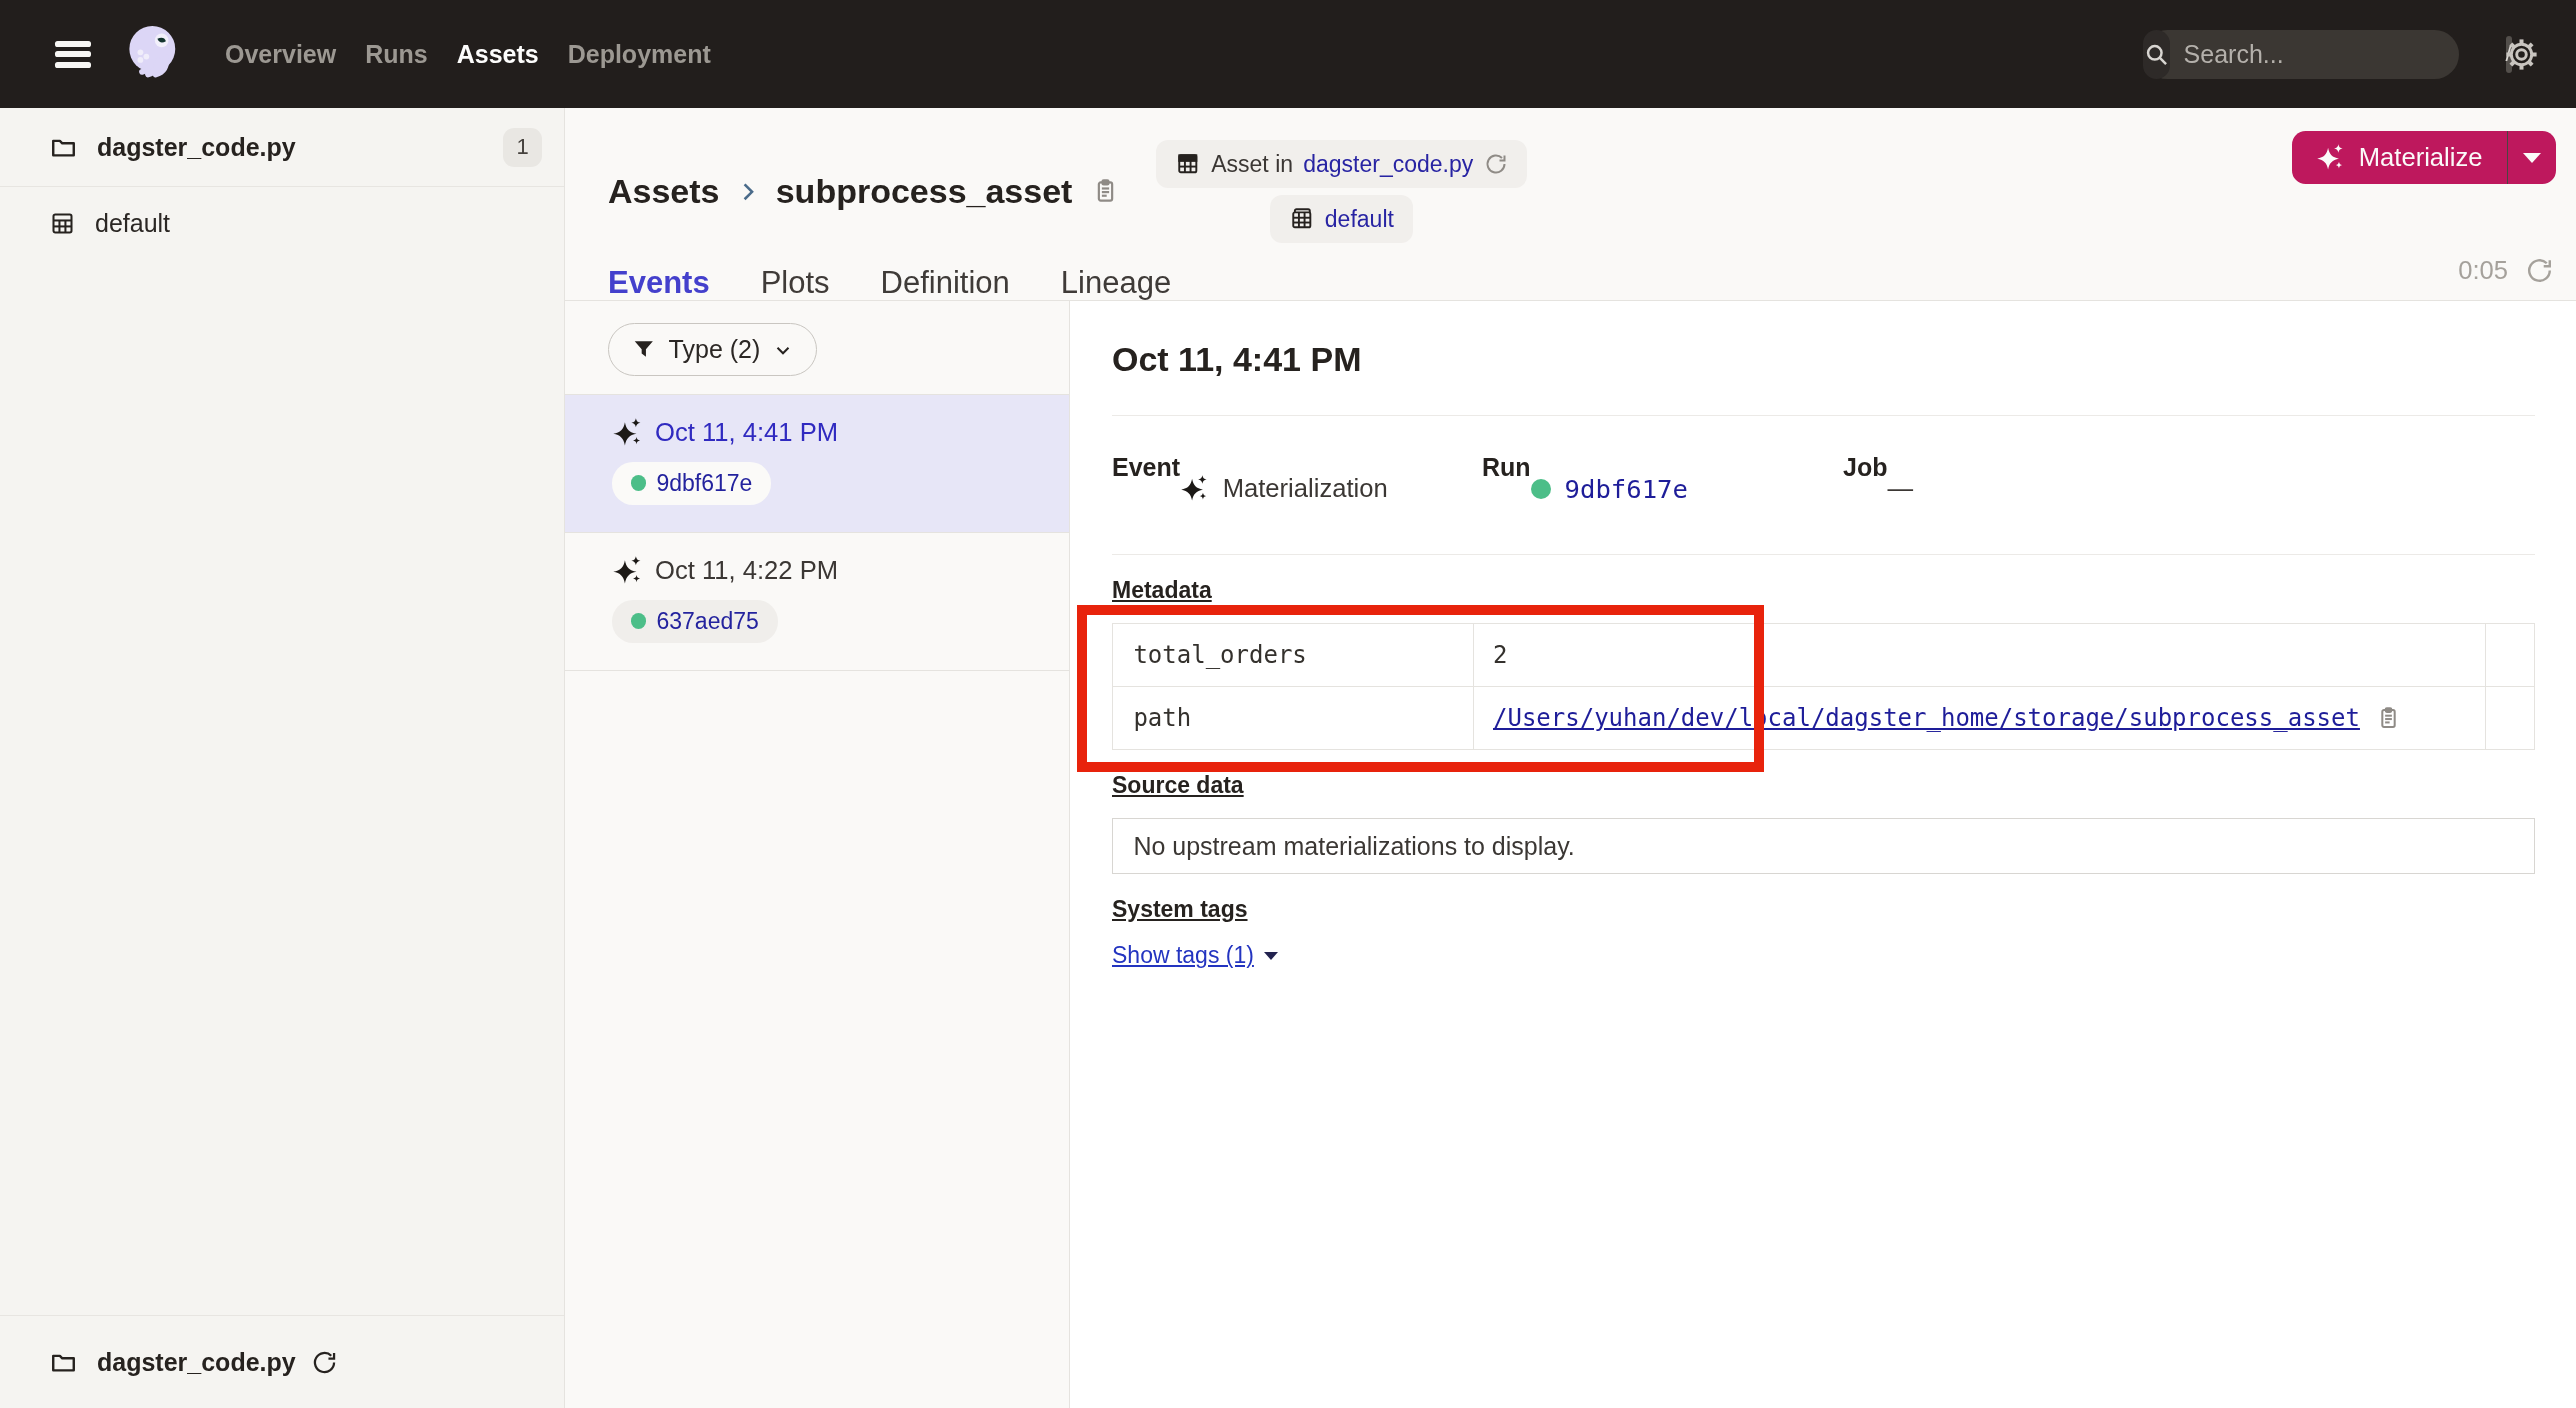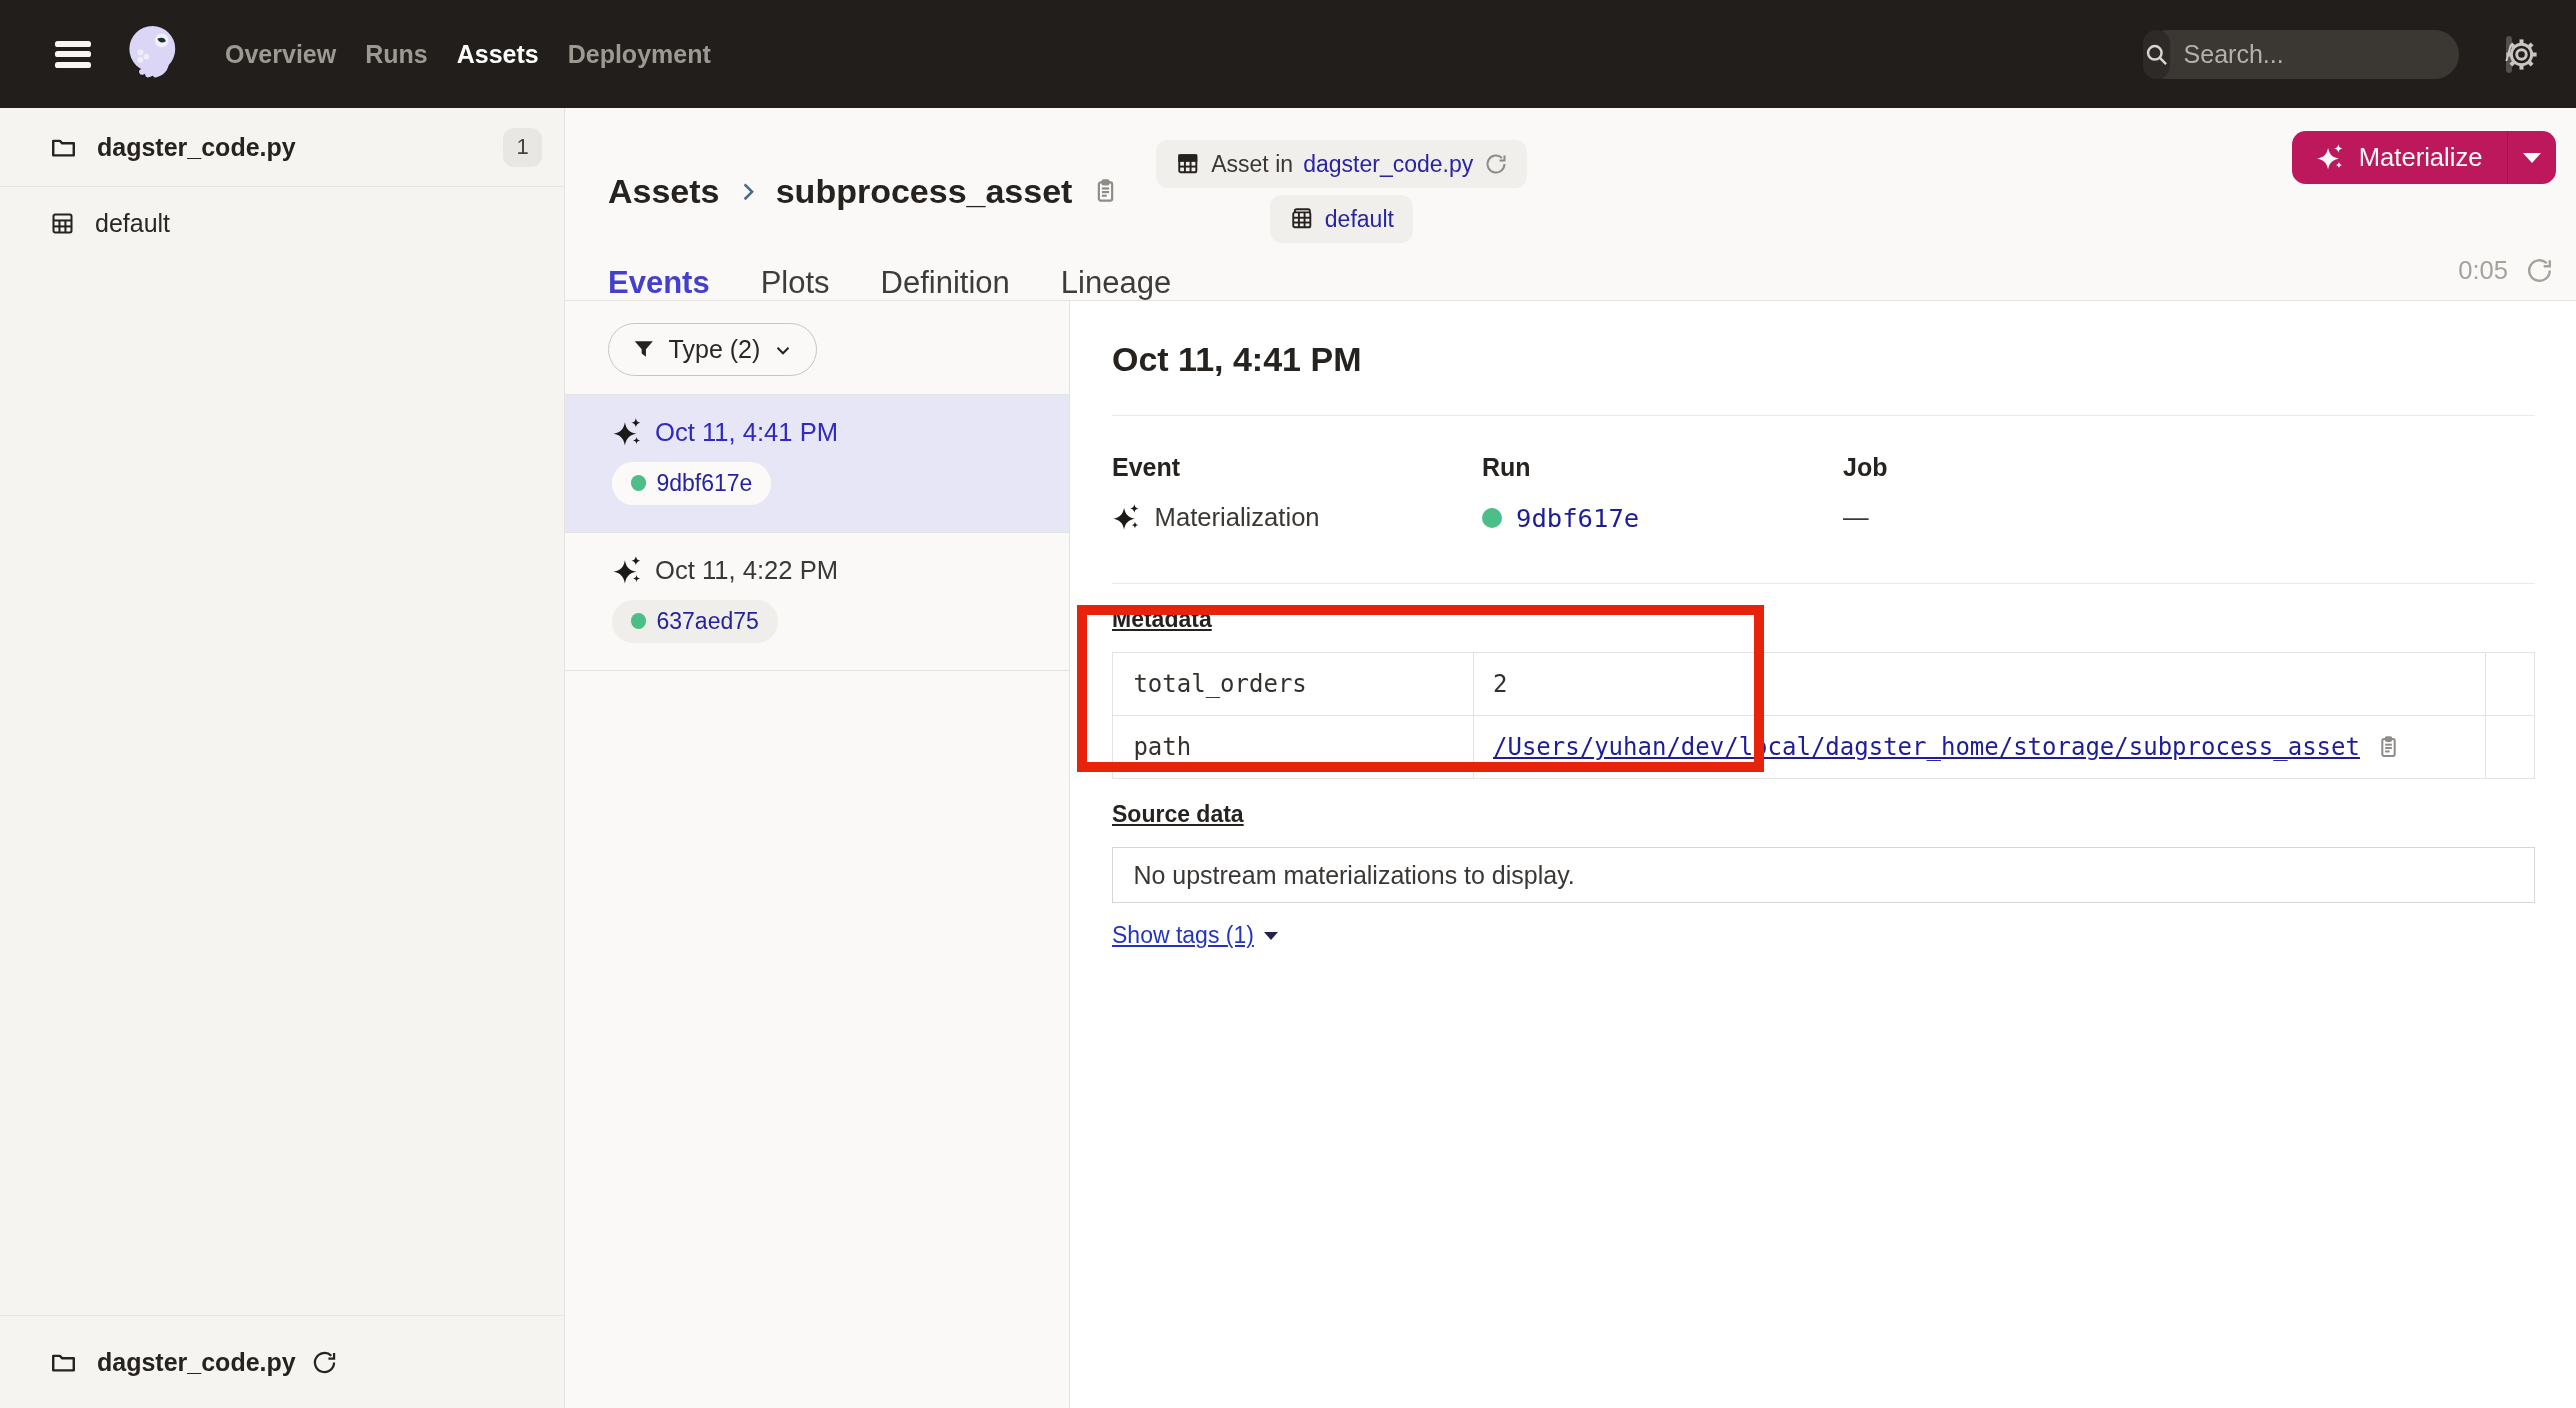"Event" .sum-col { flex-direction: column -> row }
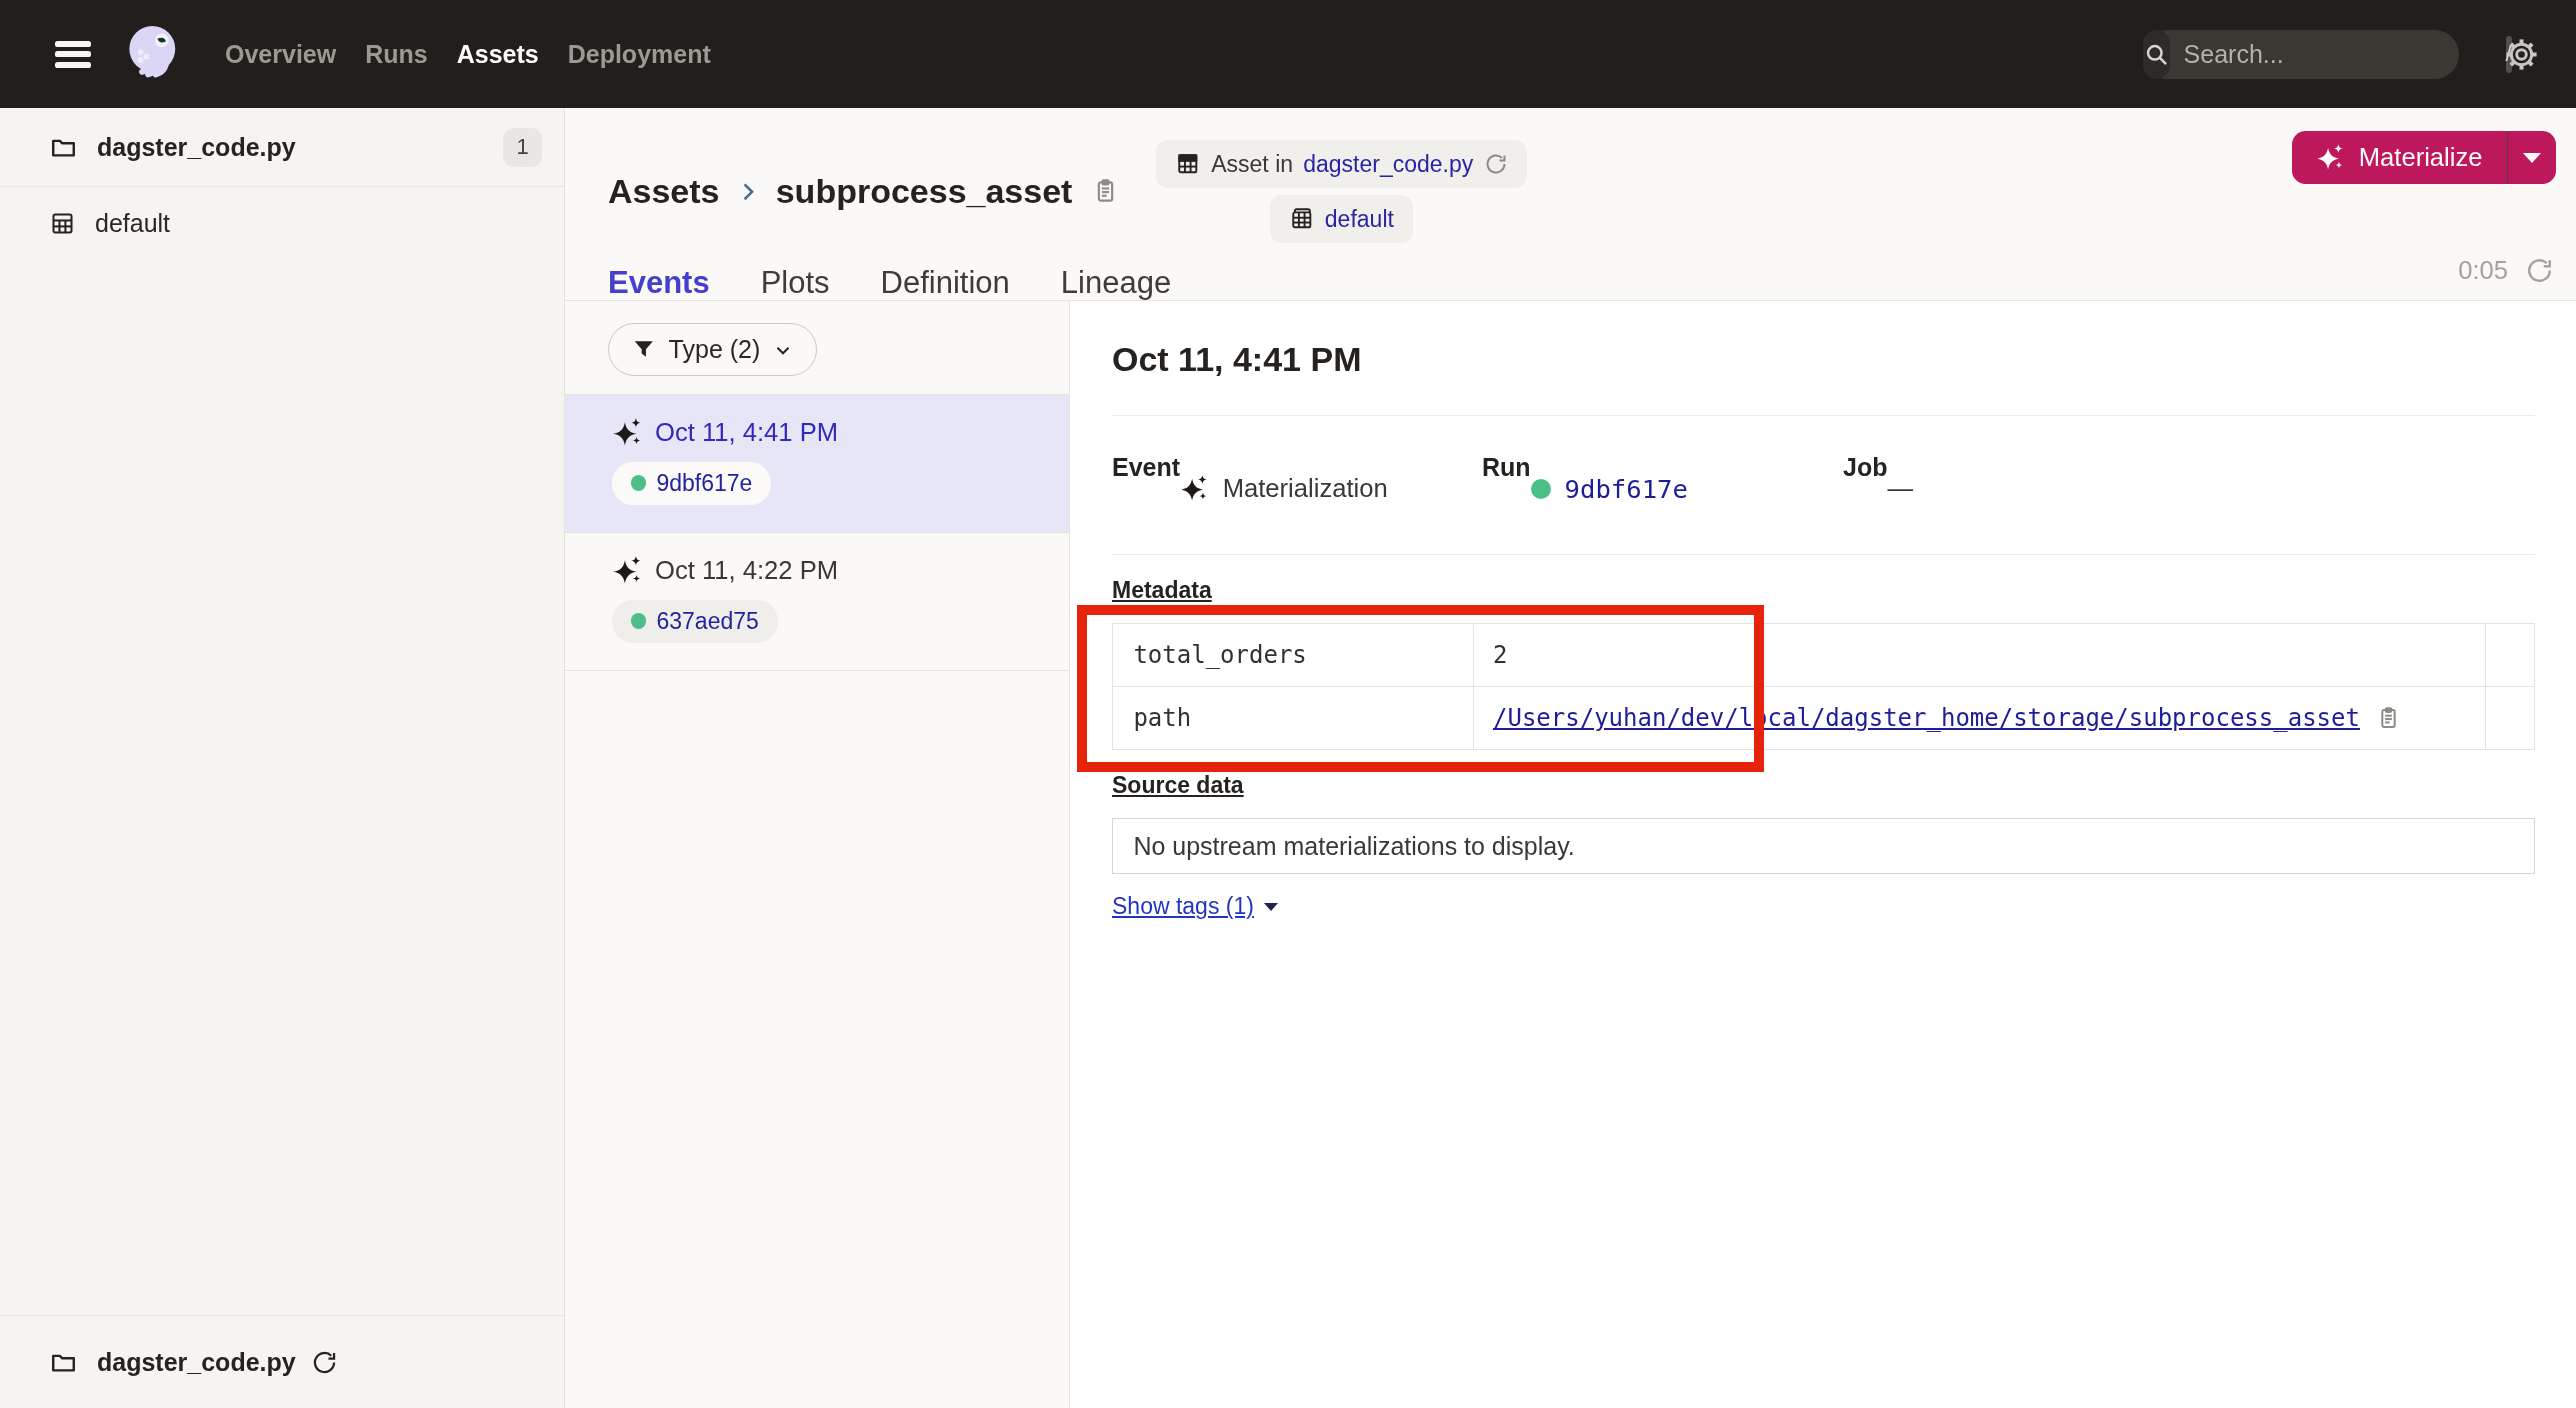"System tags" h2.sec-head { html: none -> <h2>System tags</h2> }
